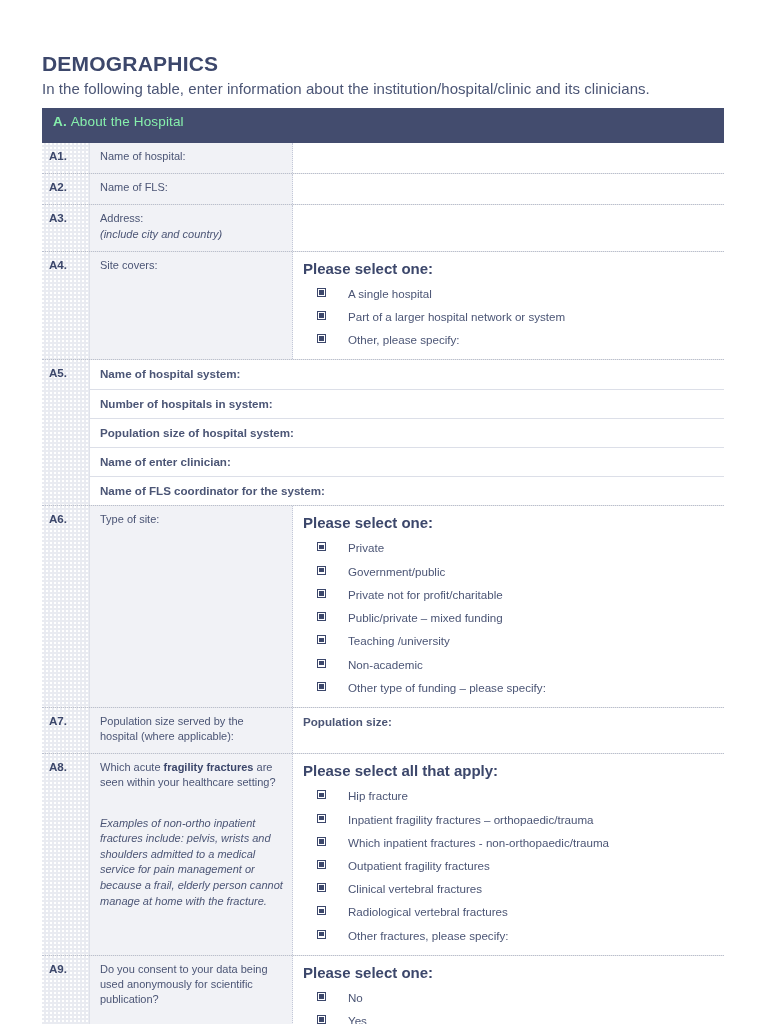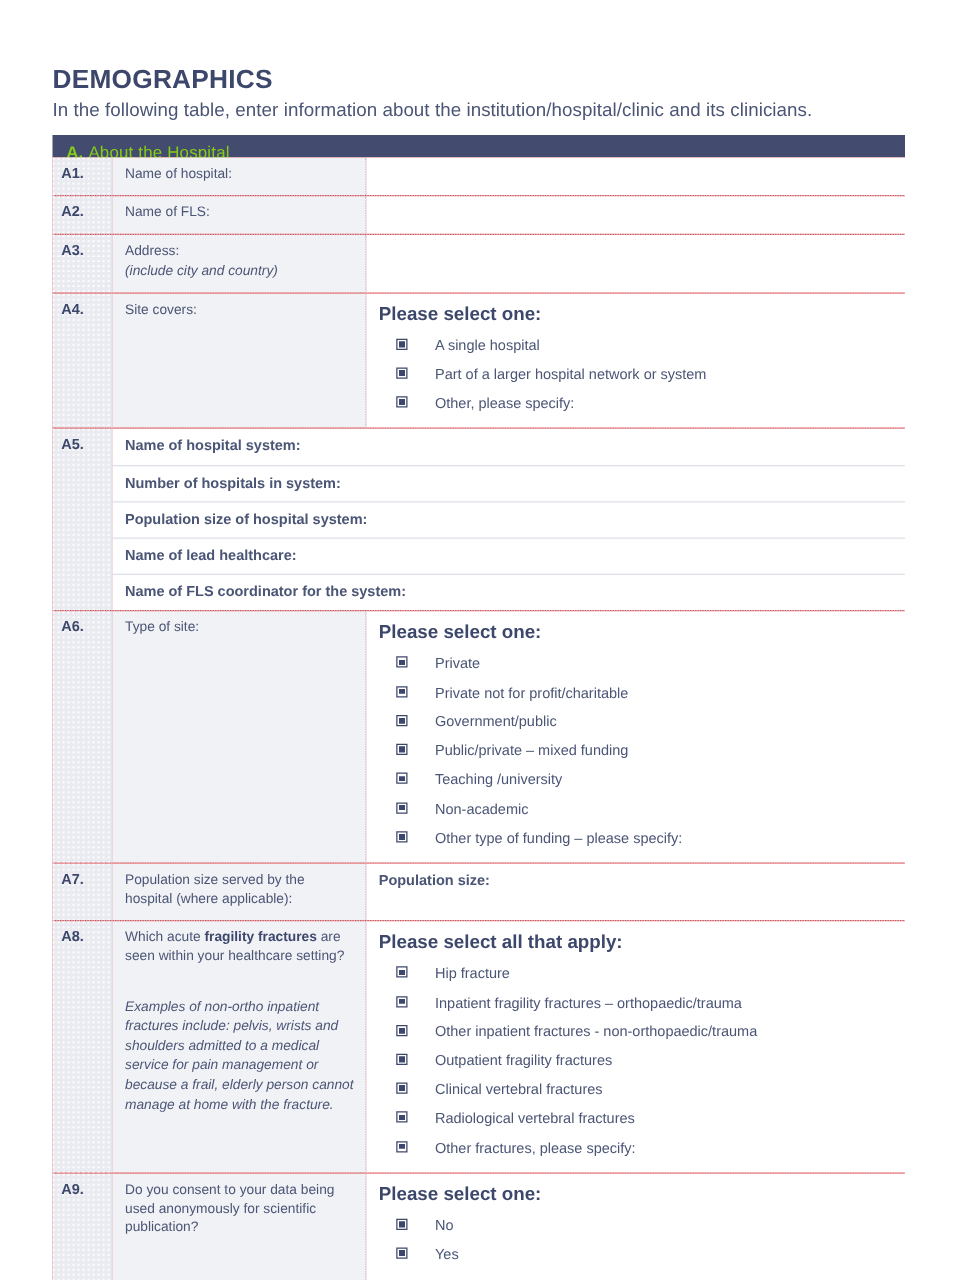"A. About the Hospital" .section-header { color: #84cc16 -> #86efac; height: 18px -> 35px }
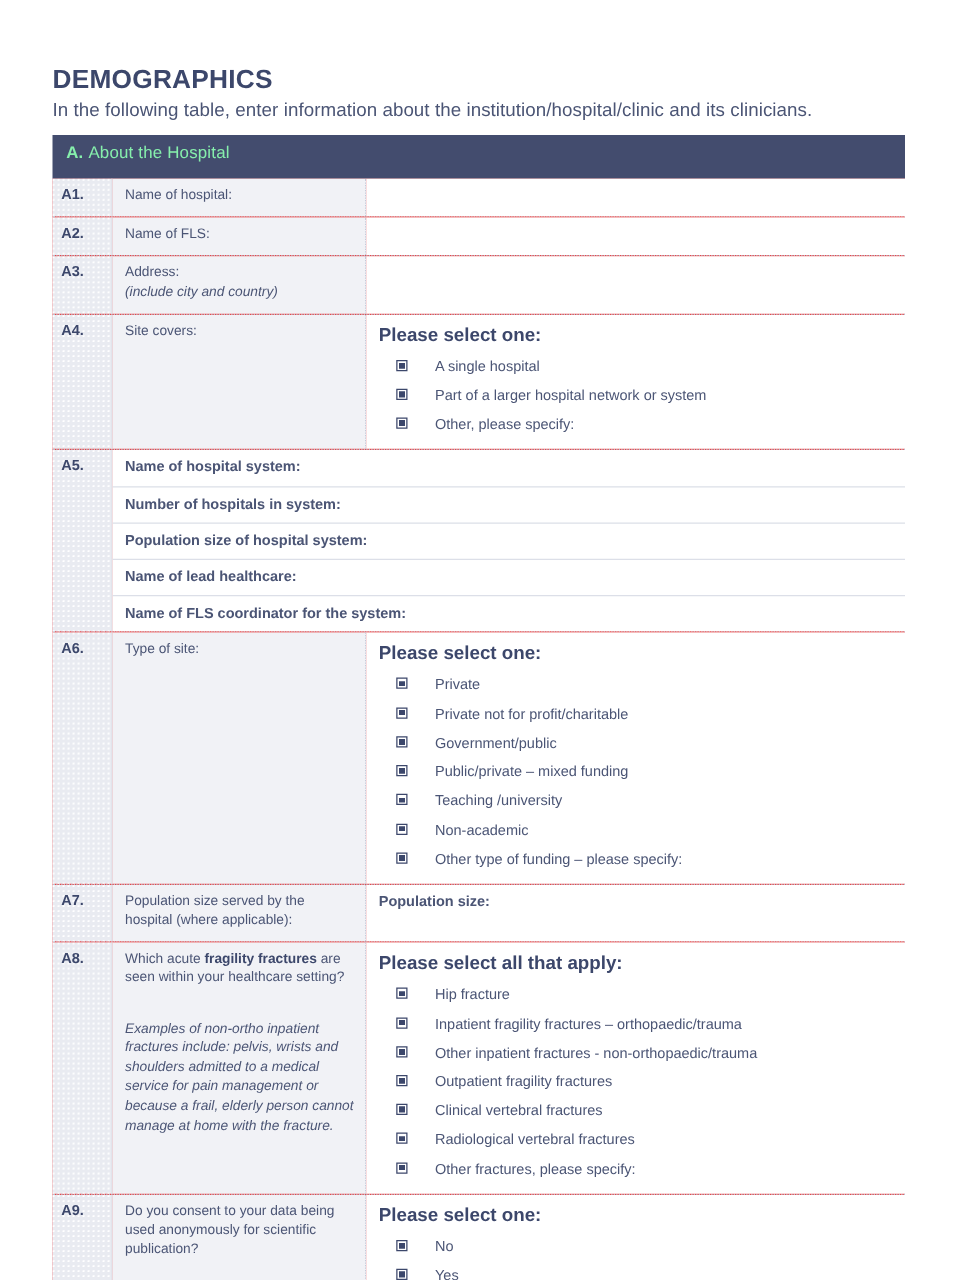"A1." .row { background: #ef4444 -> #e5e5e5 }
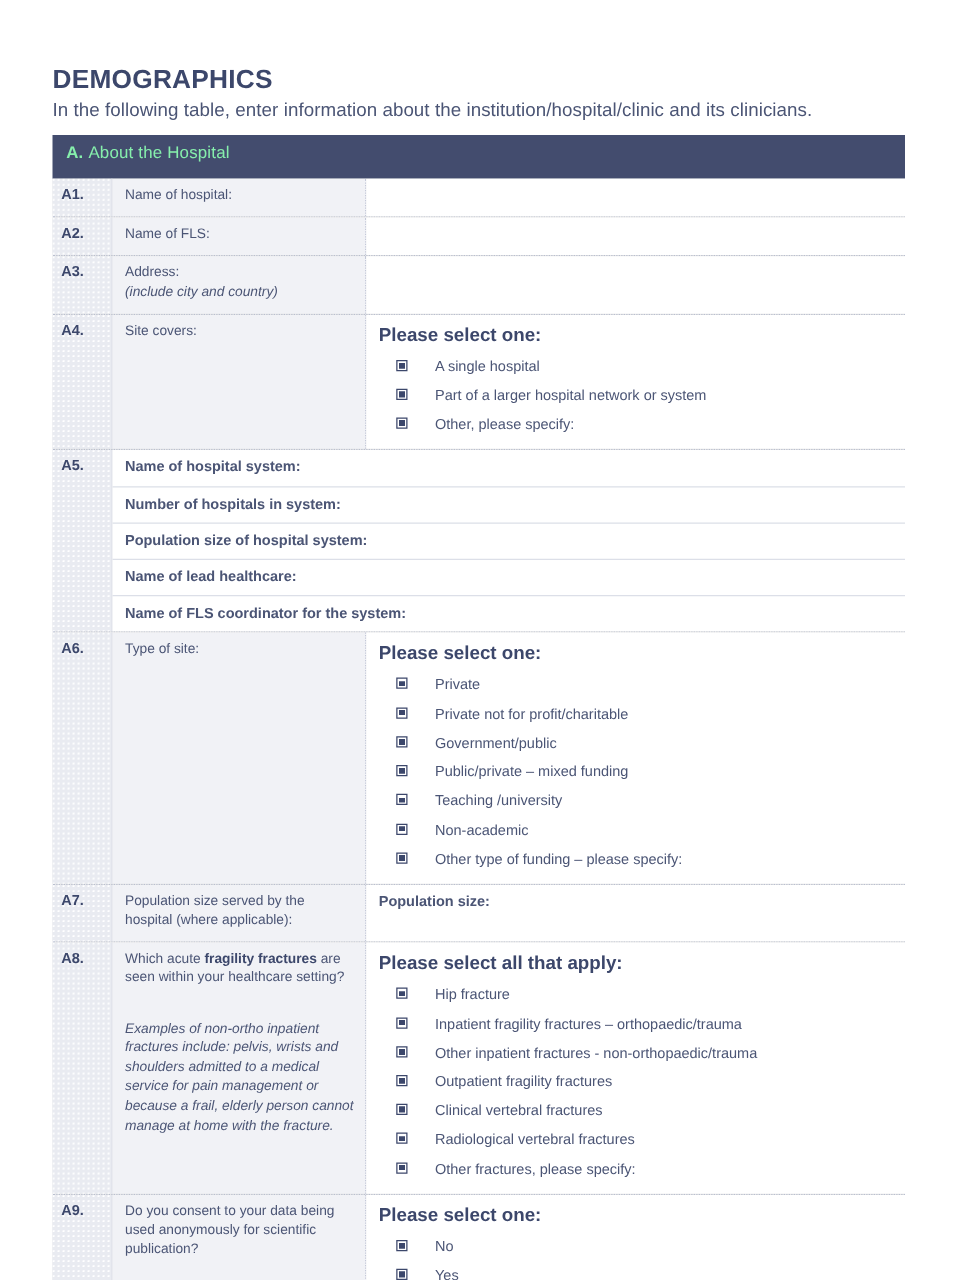"Name of lead healthcare:" div.subrow { text: lead healthcare -> enter clinician }
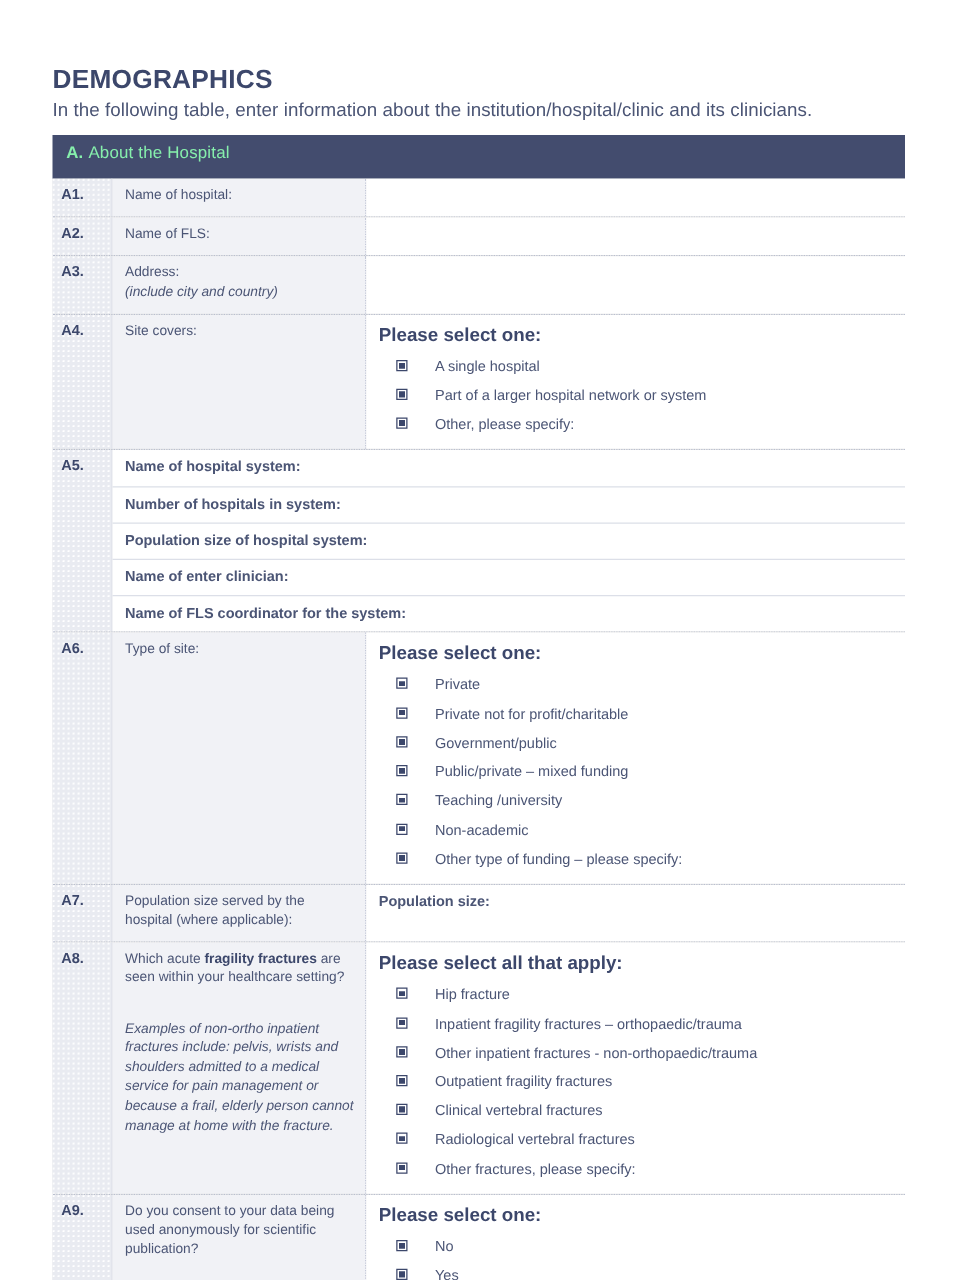"Private not for profit/charitable" div.opt { order: before "Government/public" -> after "Government/public" }
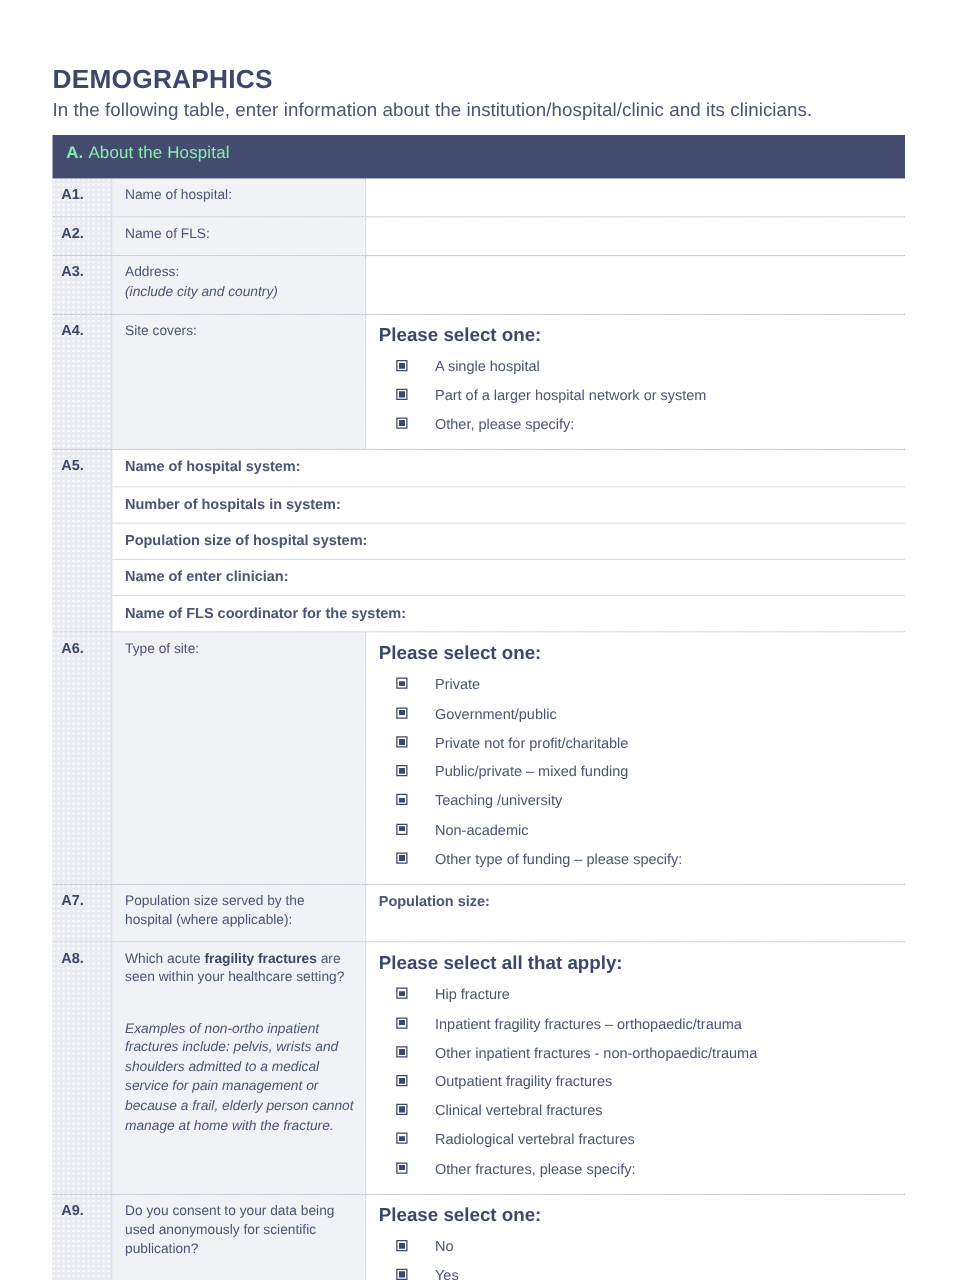"Other inpatient fractures -" span.opt-label { text: Other -> Which }
